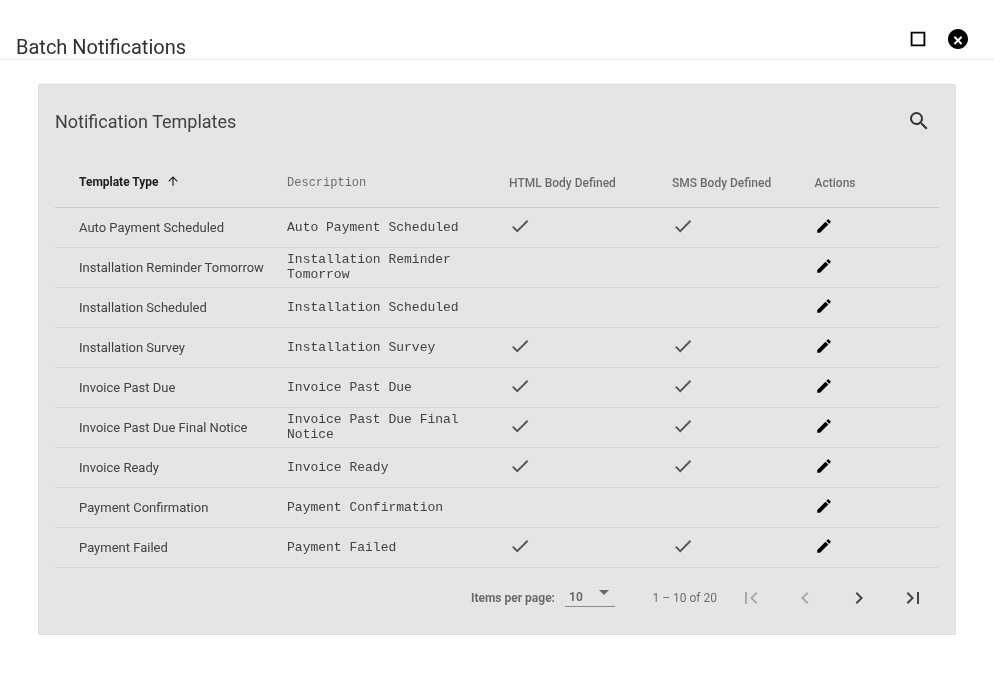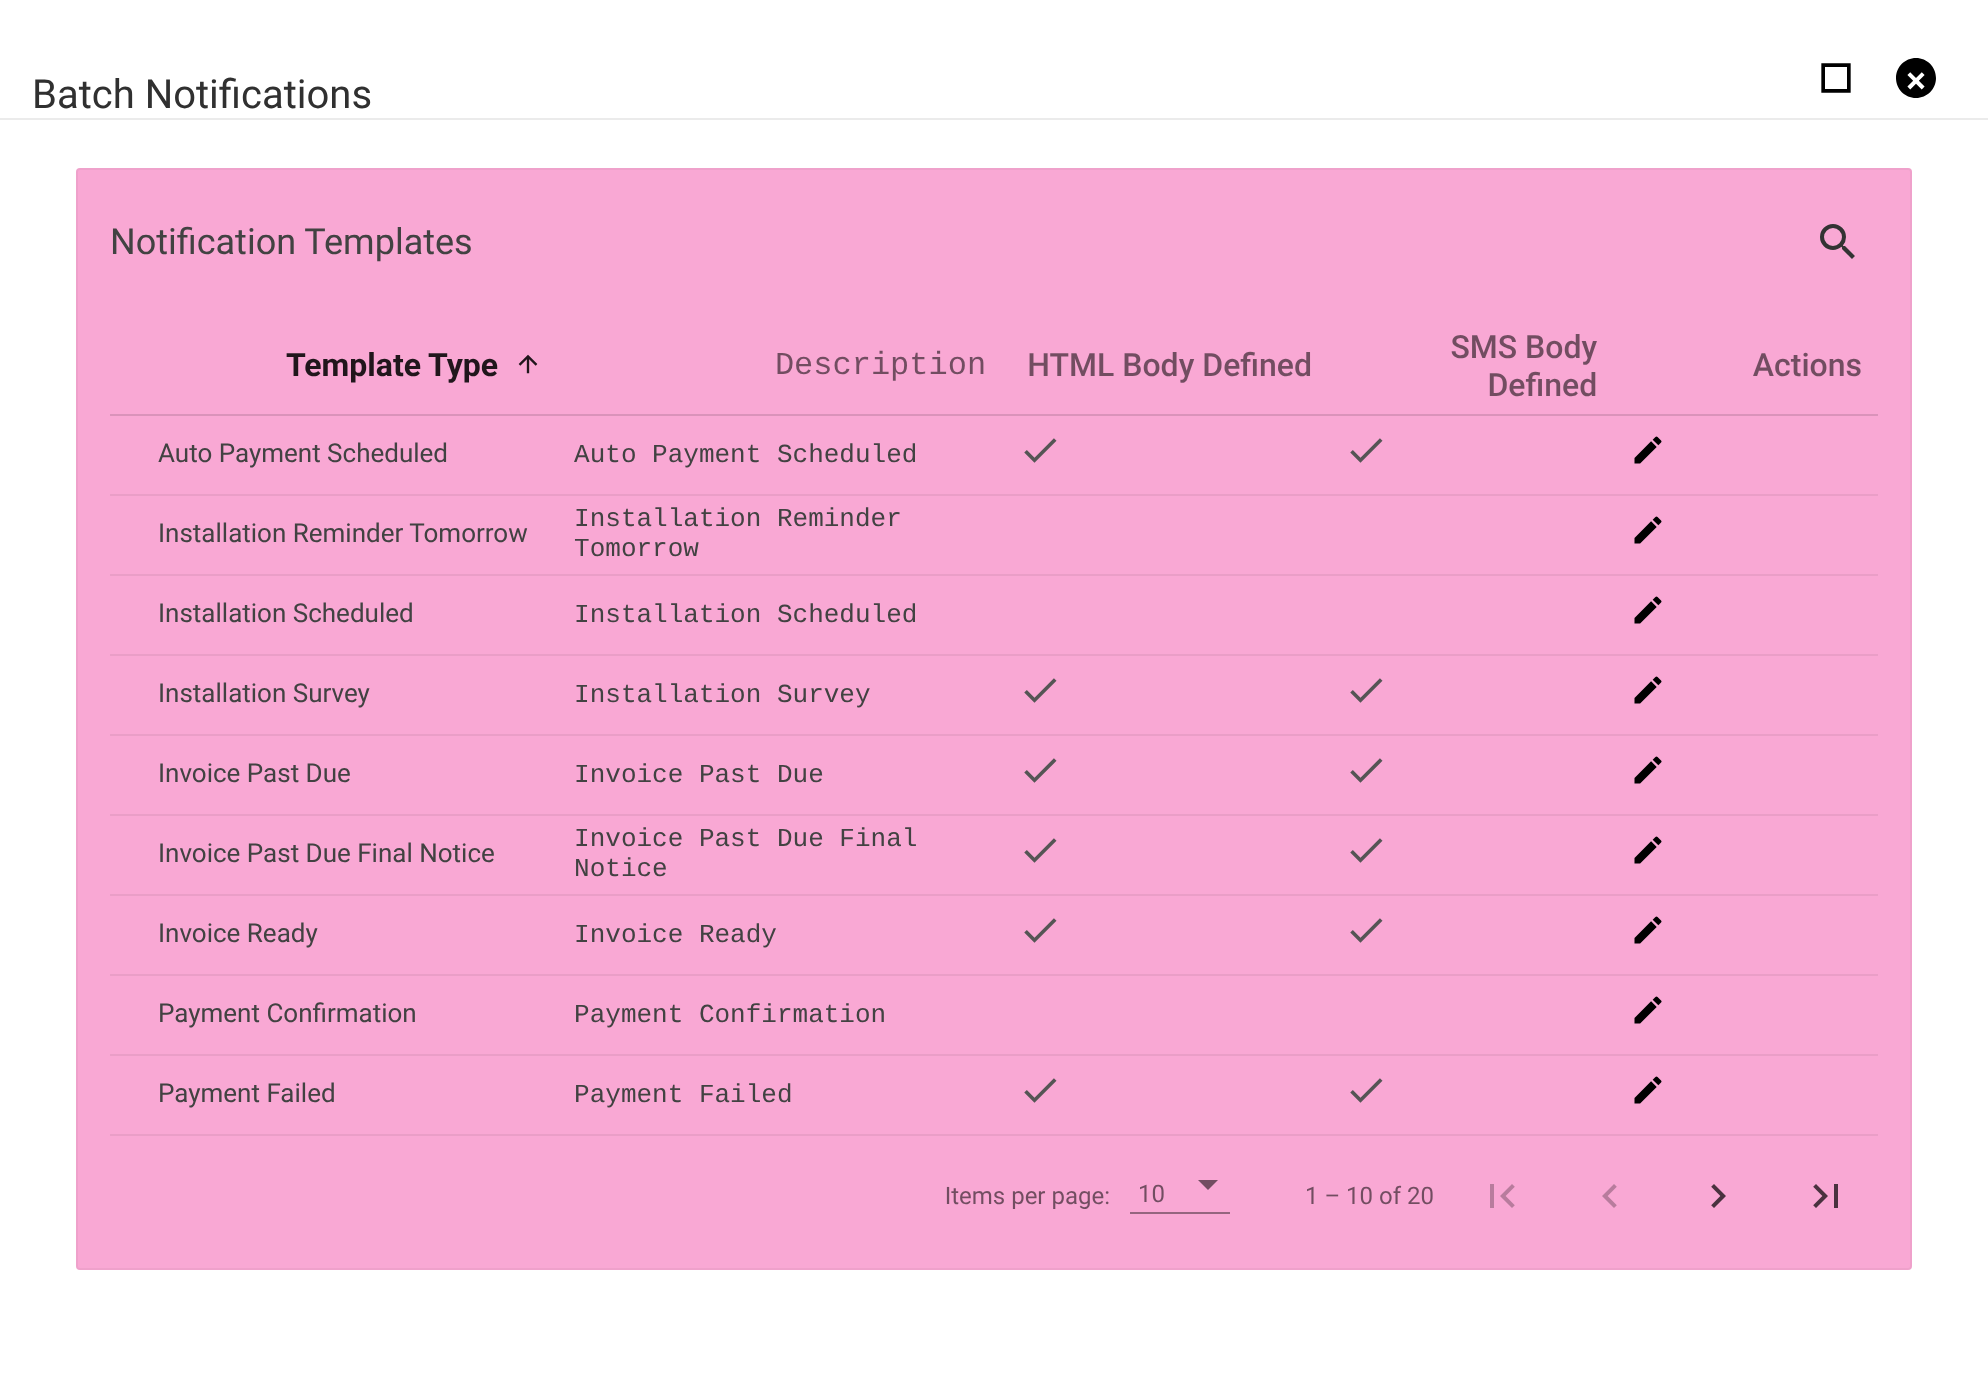"Notification Templates" .card { background: #f9a8d4 -> #e5e5e5 }
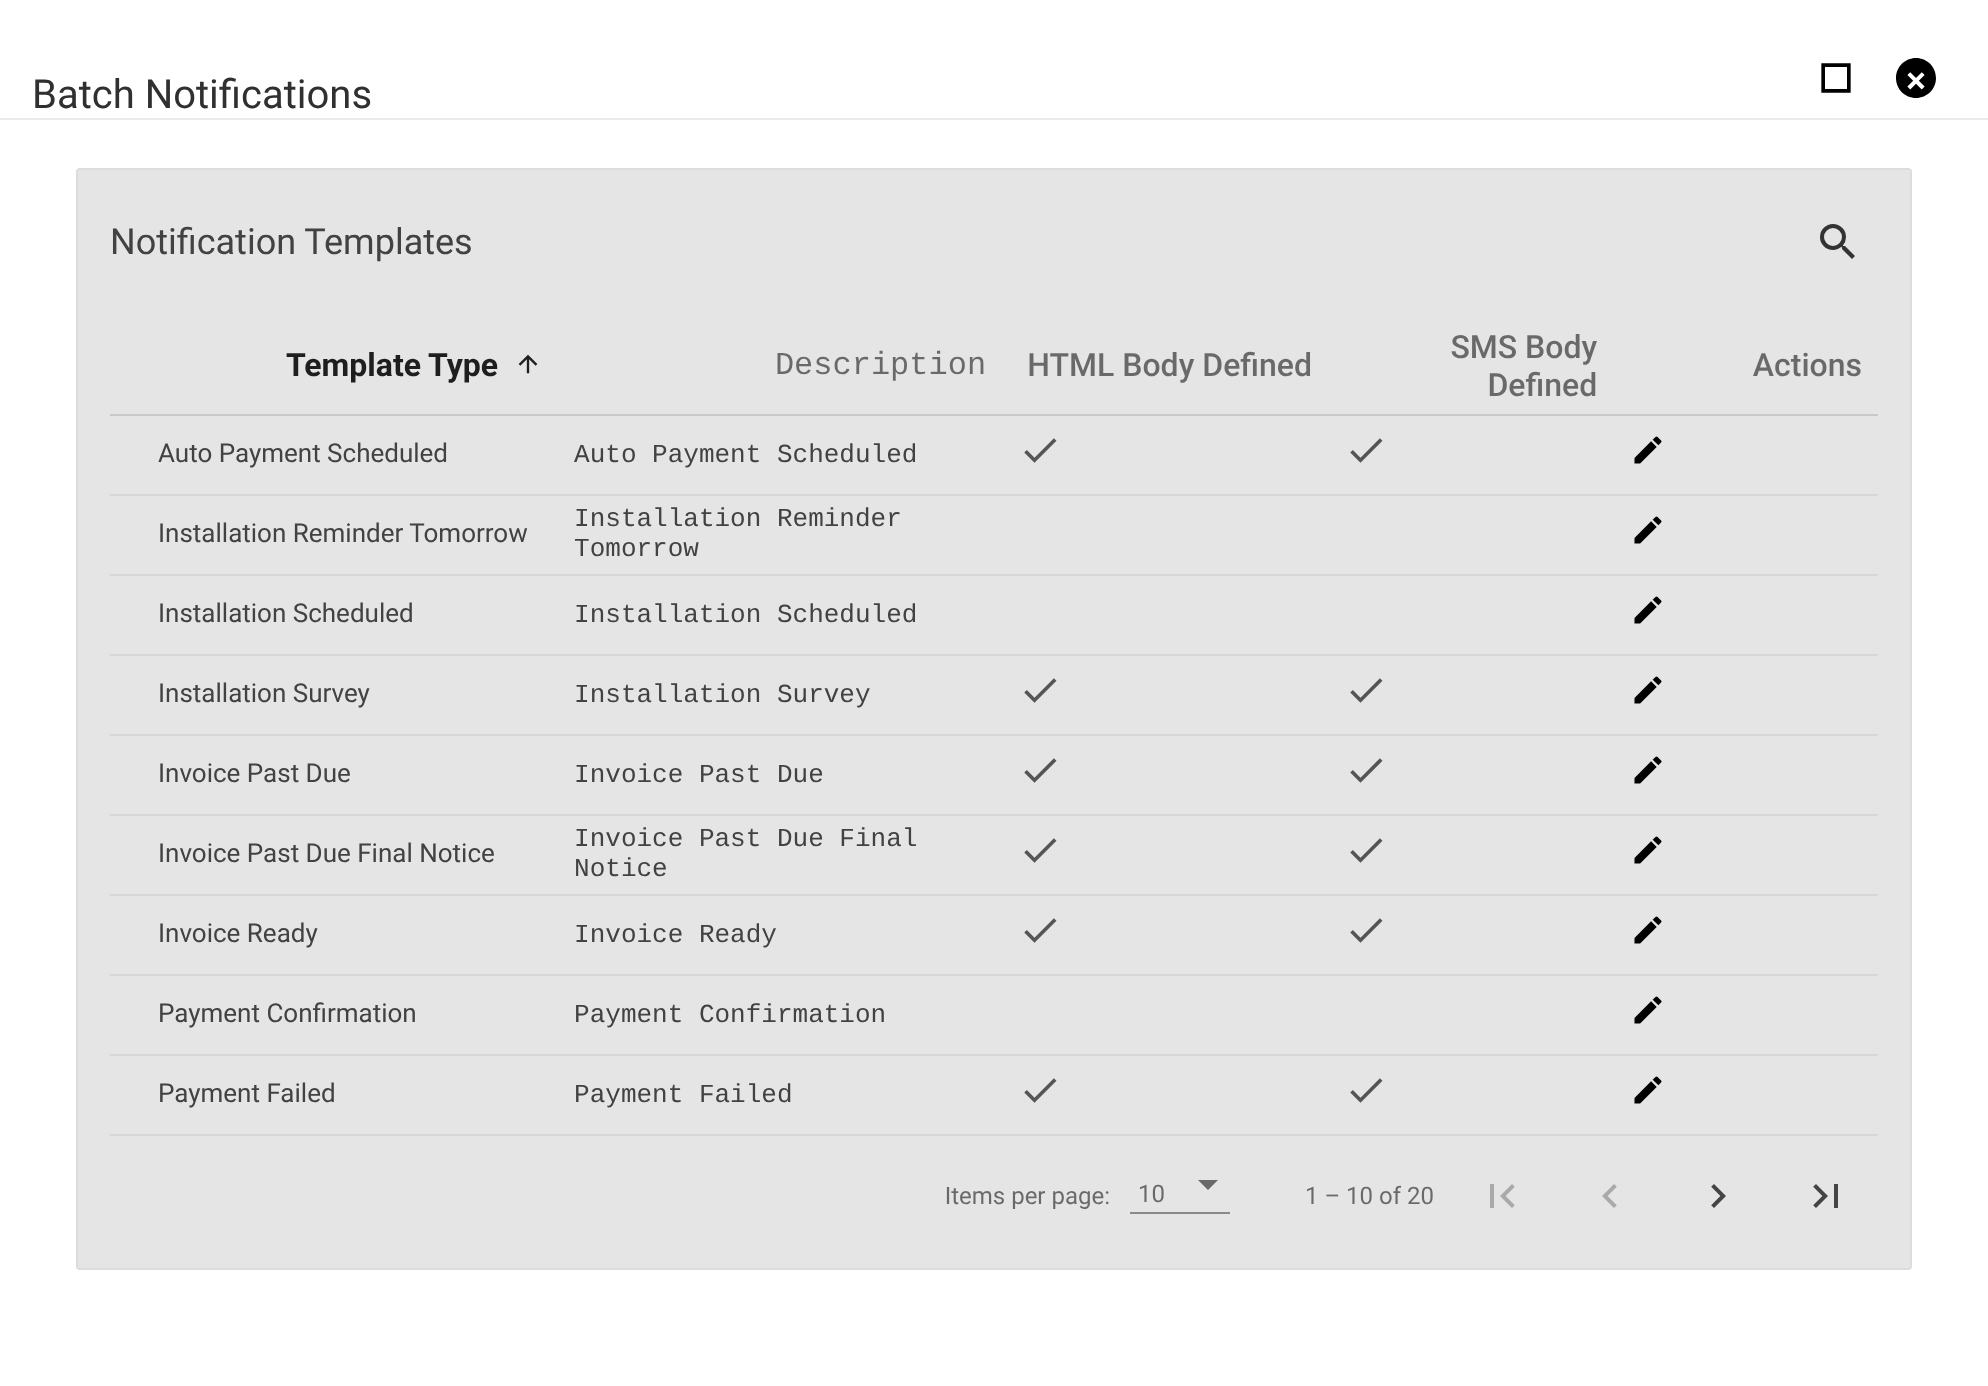"Template Type" thead th { font-size: 16px -> 12px; text-align: right -> left }
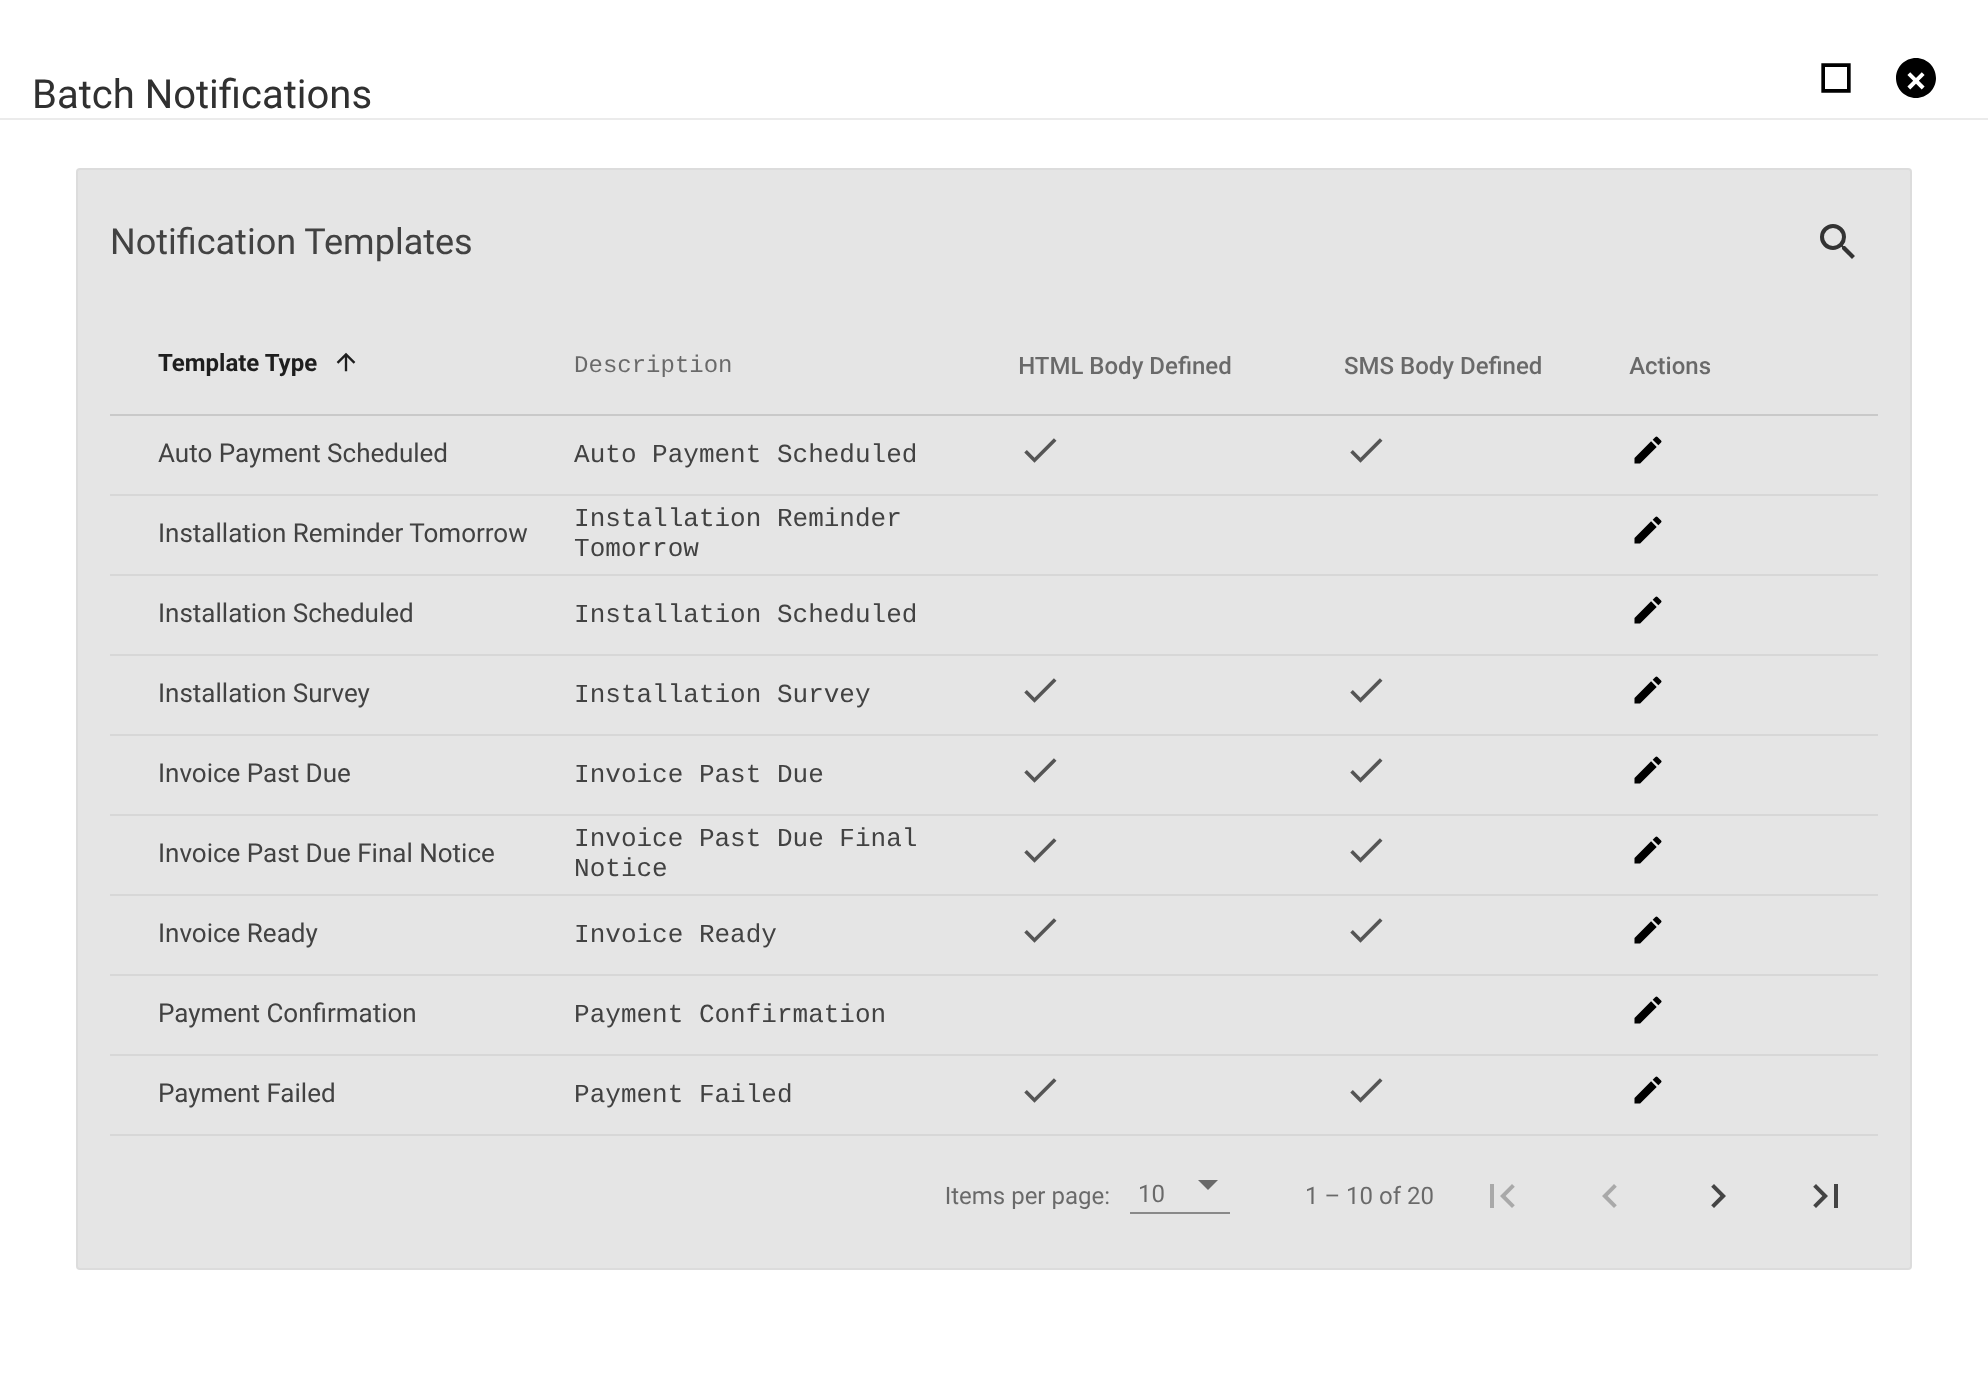"Items per page:" .page-size { font-weight: none -> bold }
